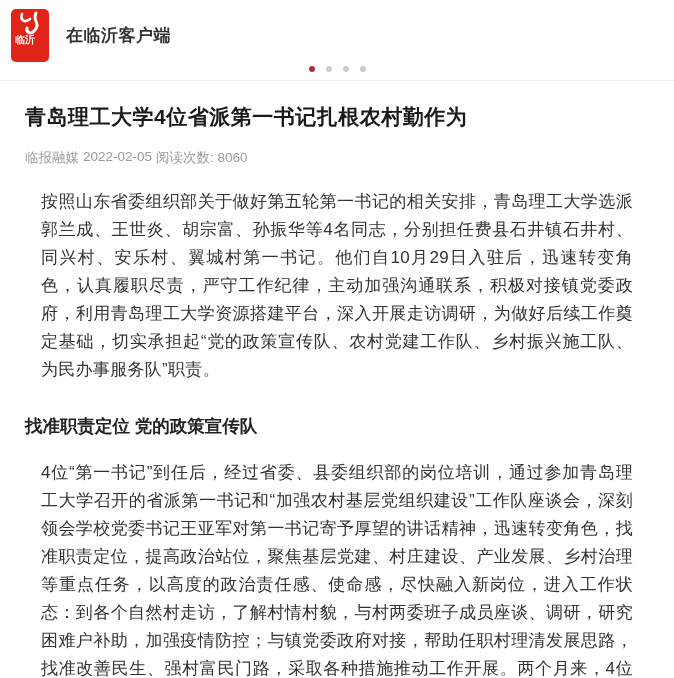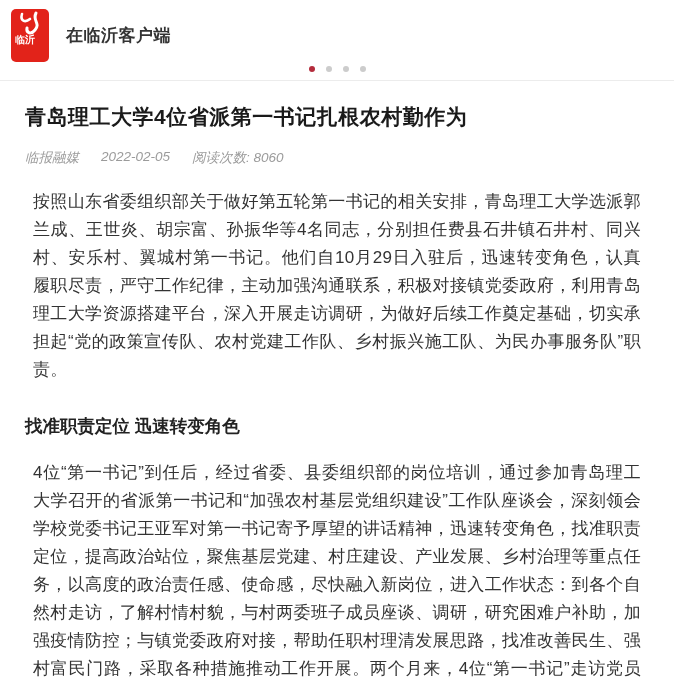"临报融媒" .meta { font-style: italic -> none; gap: 22px -> 4px }
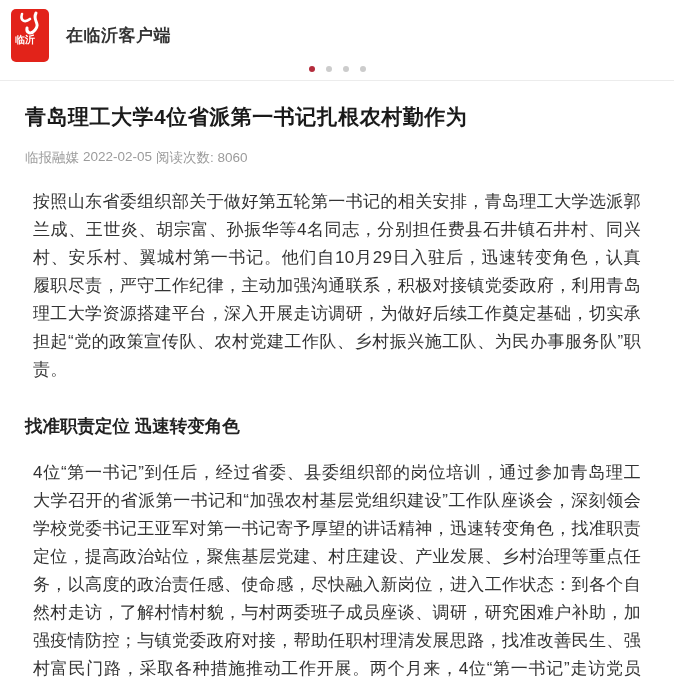"按照山东省委组织部关于做好第五轮第一书记的相关安排，青岛理工大学选派郭兰成、王世" .body-paragraph { margin: 21px 8px 0 -> 21px 16px 0 }
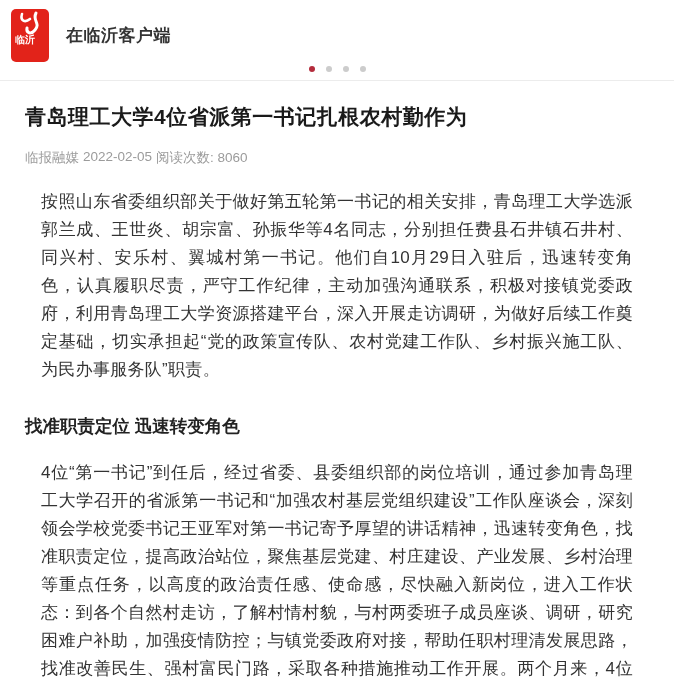"找准职责定位 迅速转变角色" h2.section-heading { text: 迅速转变角色 -> 党的政策宣传队 }
